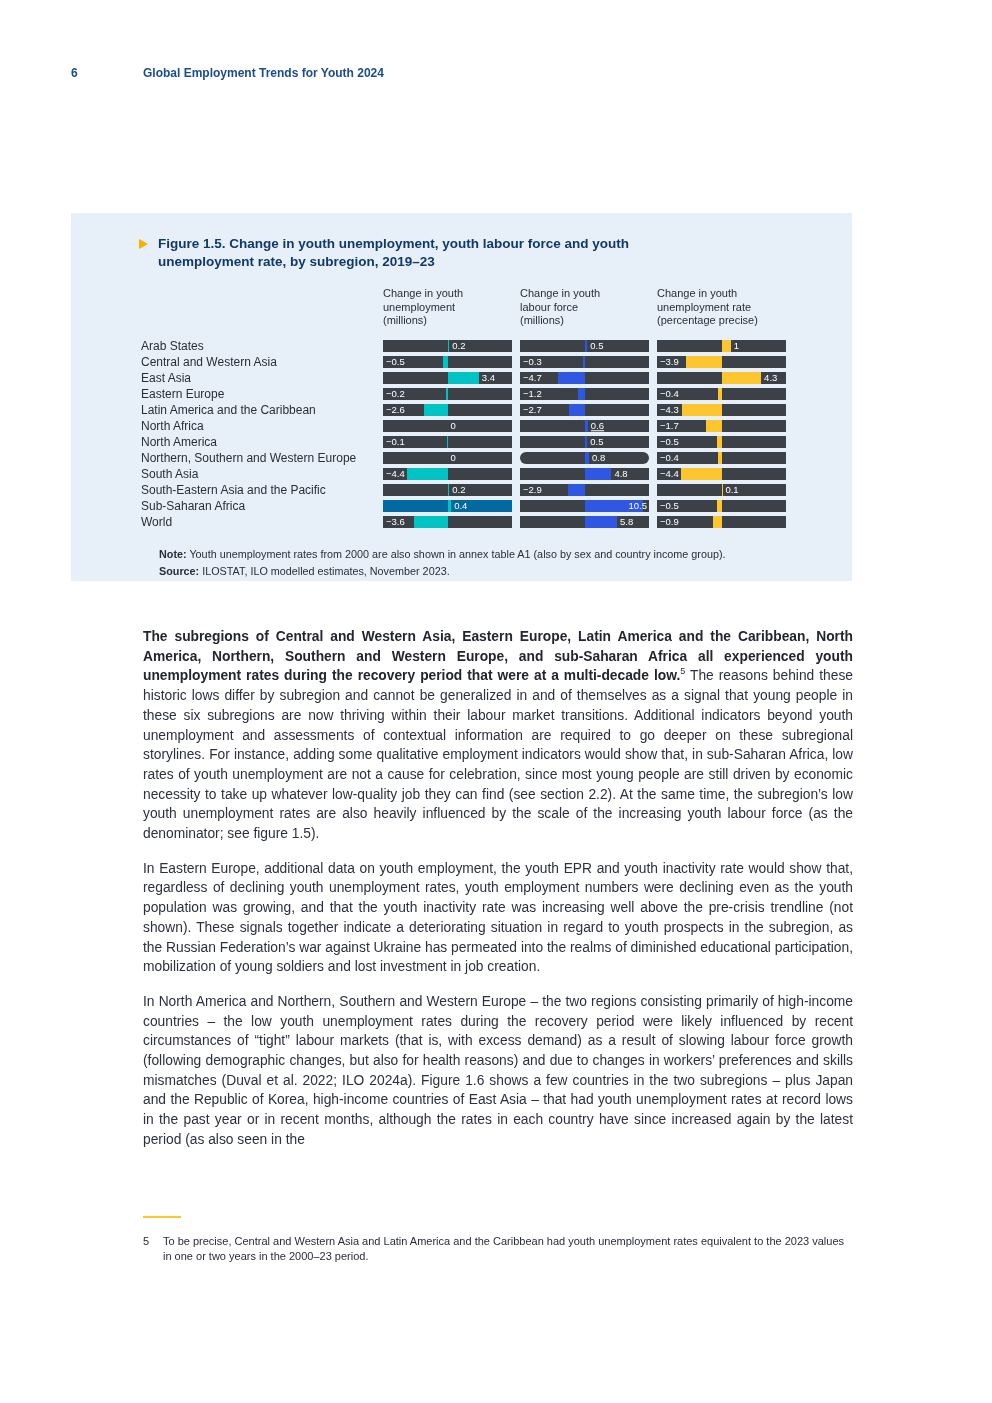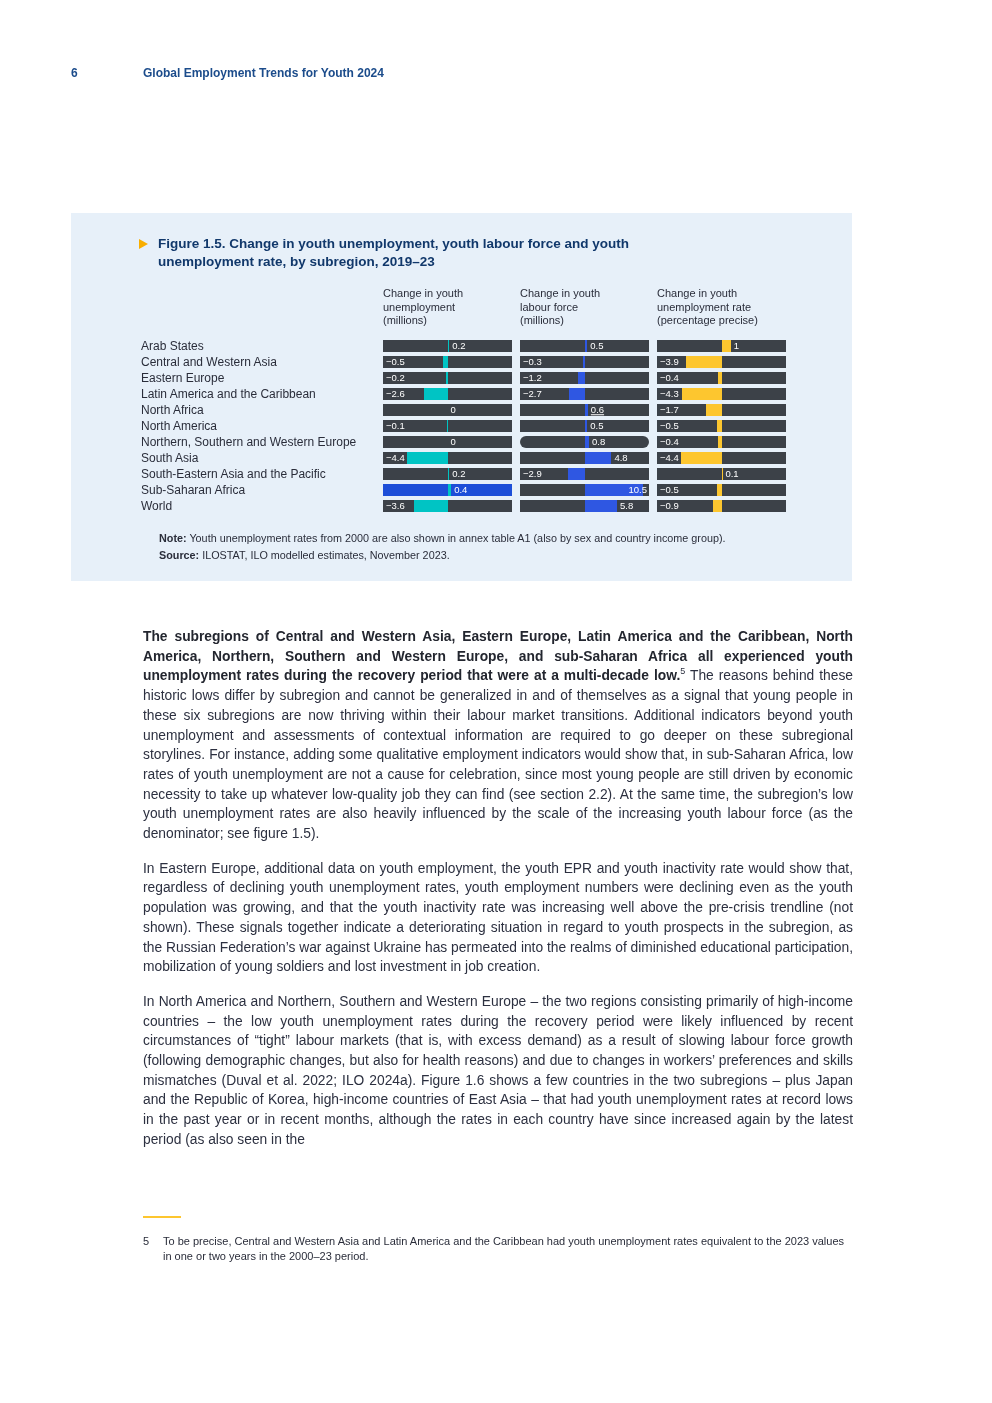"East Asia" div.chart-row { html: none -> <div> <div>East Asia</div> <div> <div></div> <span>3.4</span> </div> <div> <div></div> <span>−4.7</span> </div> <div> <div></div> <span>4.3</span> </div> </div> }
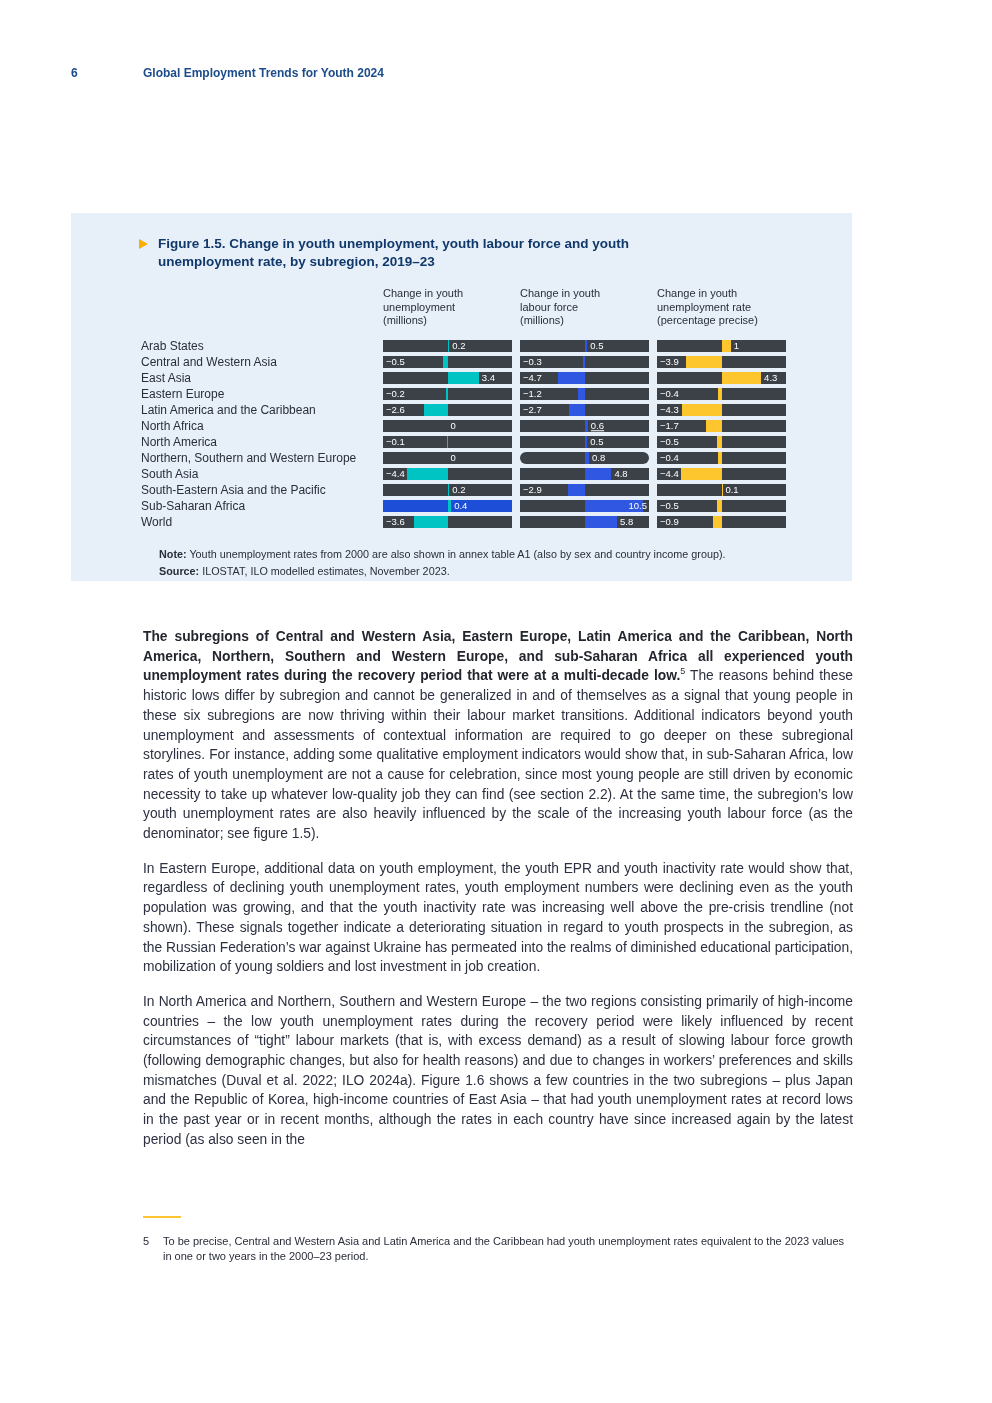"0.4" div.panel { background: #1d4ed8 -> #0369a1 }
